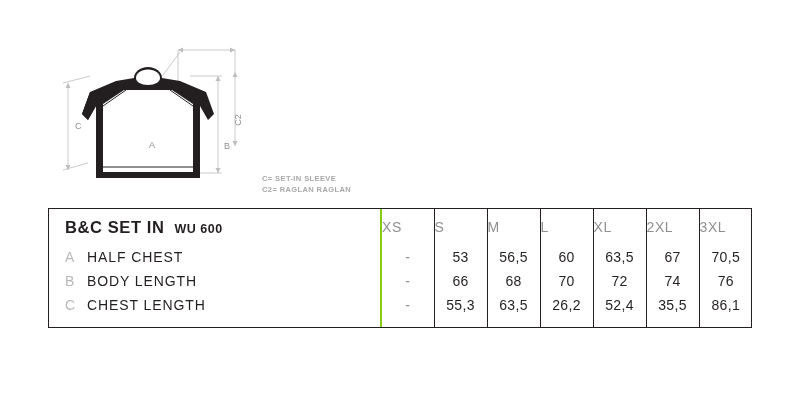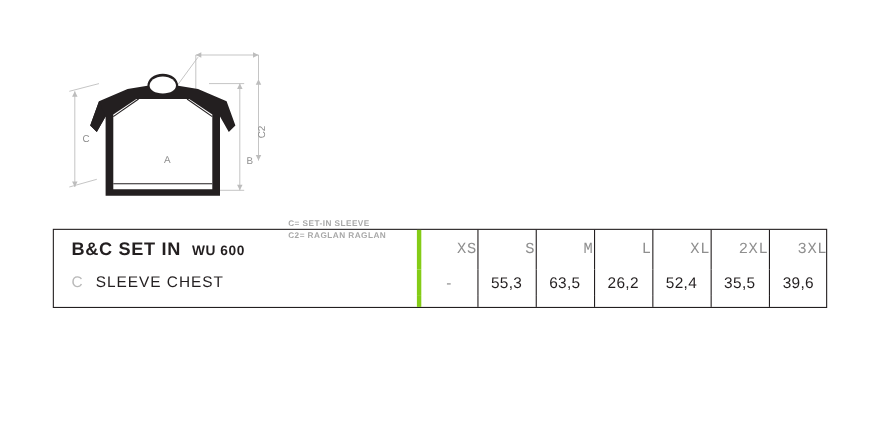"C= SET-IN SLEEVE" #sleeve-legend { margin-top: 24px -> none }
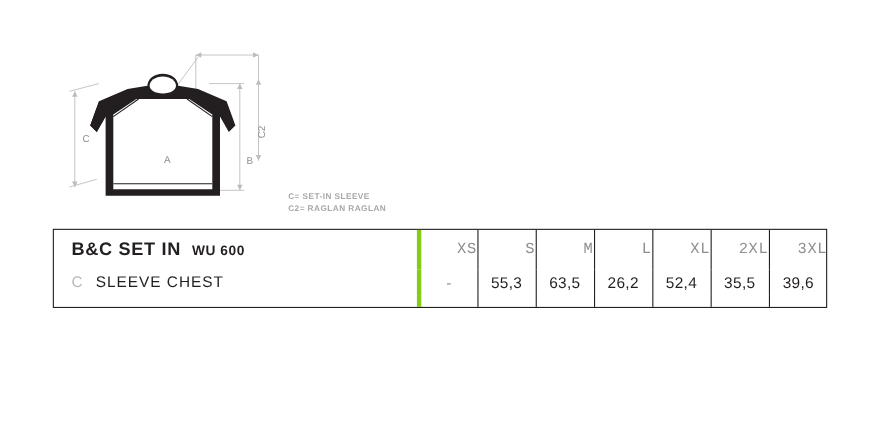"B&C SET IN WU 600" .label-cell { border-right: 4px solid #84cc16 -> 2px solid #84cc16 }
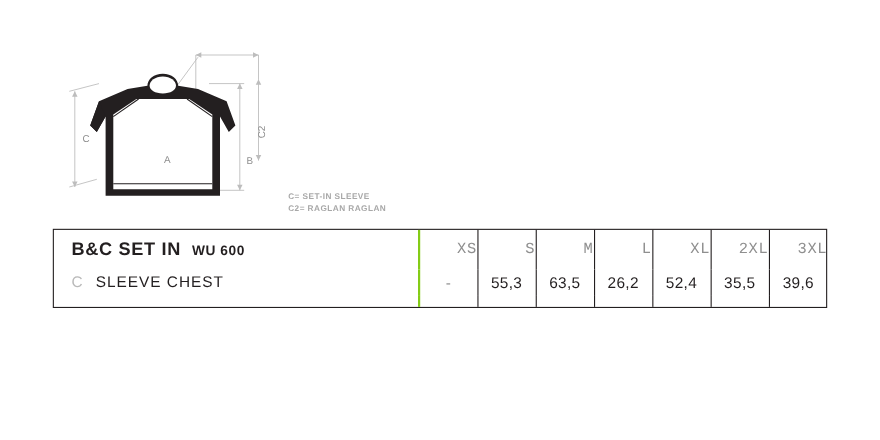"XS" .size-head { font-family: Liberation Mono, monospace -> none; text-align: right -> left }
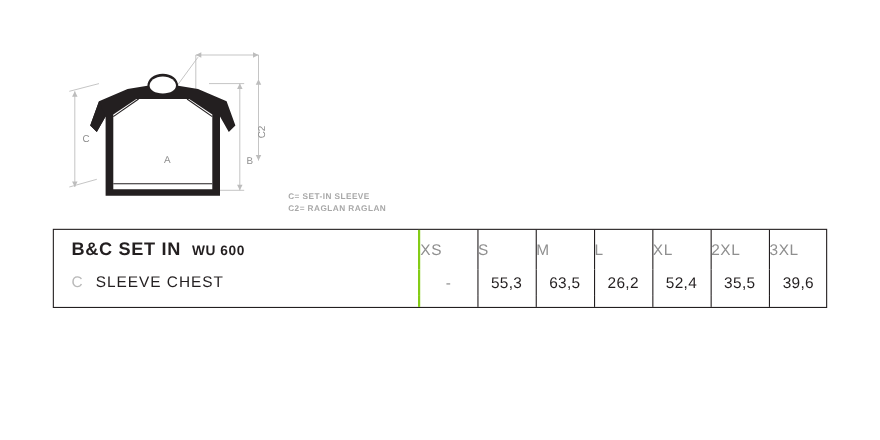"A HALF CHEST" tr.data-row { html: none -> <tr> <td> <span>A</span><span>HALF CHEST</span> </td> <td>-</td> <td>53</td> <td>56,5</td> <td>60</td> <td>63,5</td> <td>67</td> <td>70,5</td> </tr> }
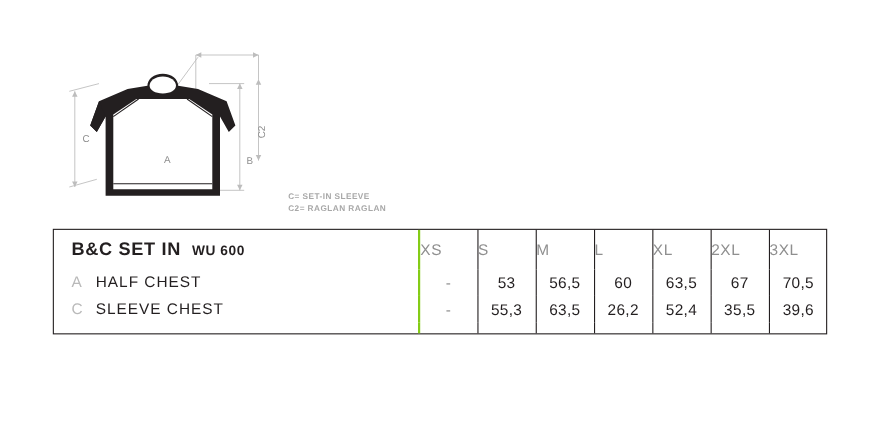"B BODY LENGTH" tr.data-row { html: none -> <tr> <td> <span>B</span><span>BODY LENGTH</span> </td> <td>-</td> <td>66</td> <td>68</td> <td>70</td> <td>72</td> <td>74</td> <td>76</td> </tr> }
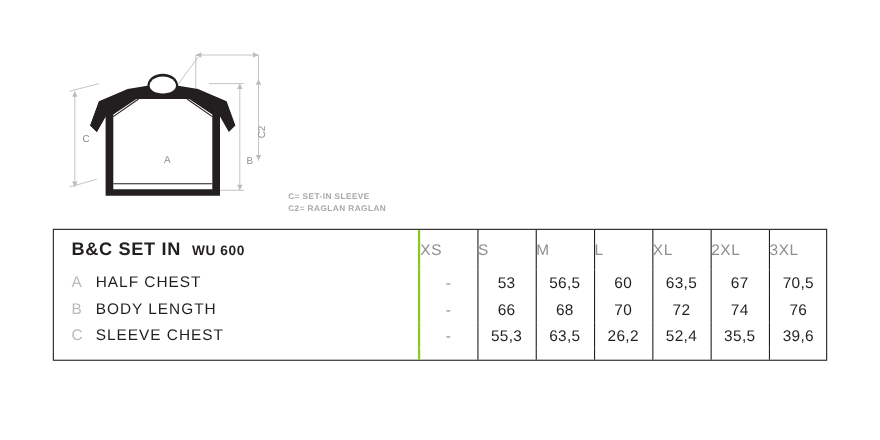"SLEEVE CHEST" span.row-name { text: SLEEVE CHEST -> CHEST LENGTH }
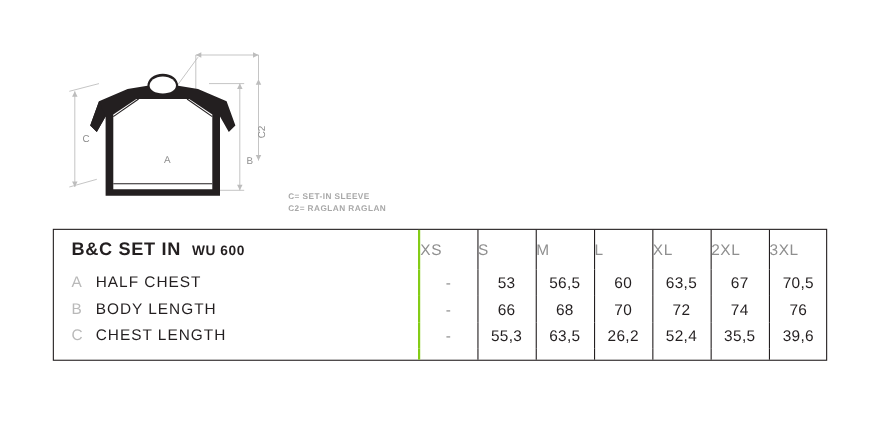"39,6" td.val-cell { text: 39,6 -> 86,1 }
